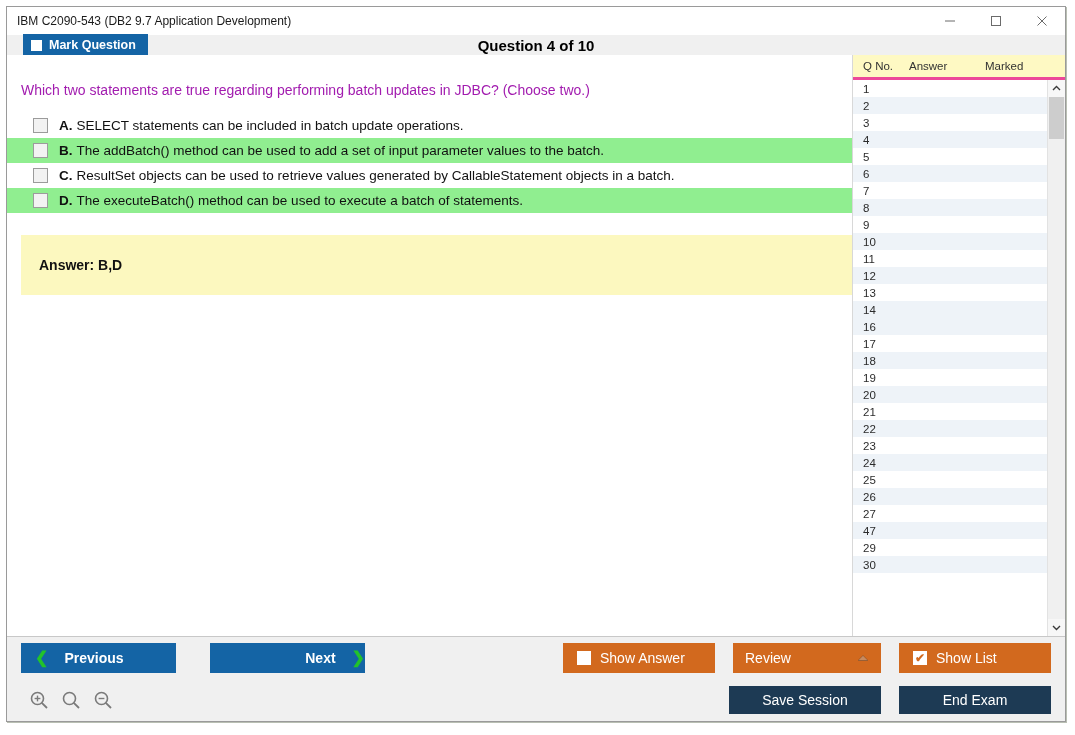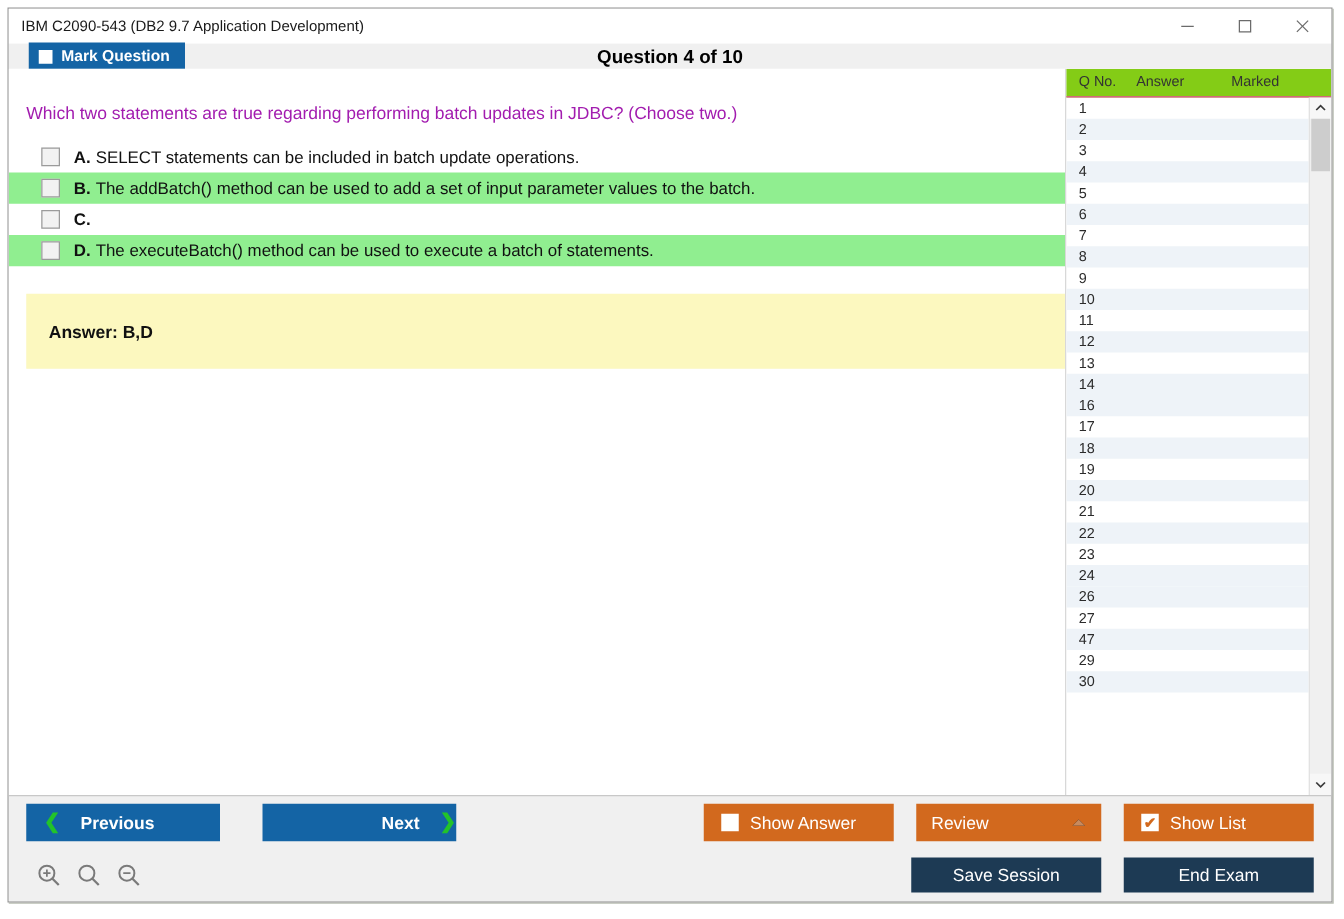"Q No." .list-header { background: #84cc16 -> #fef9c3; border-bottom: 1px solid #ec4899 -> 3px solid #ec4899 }
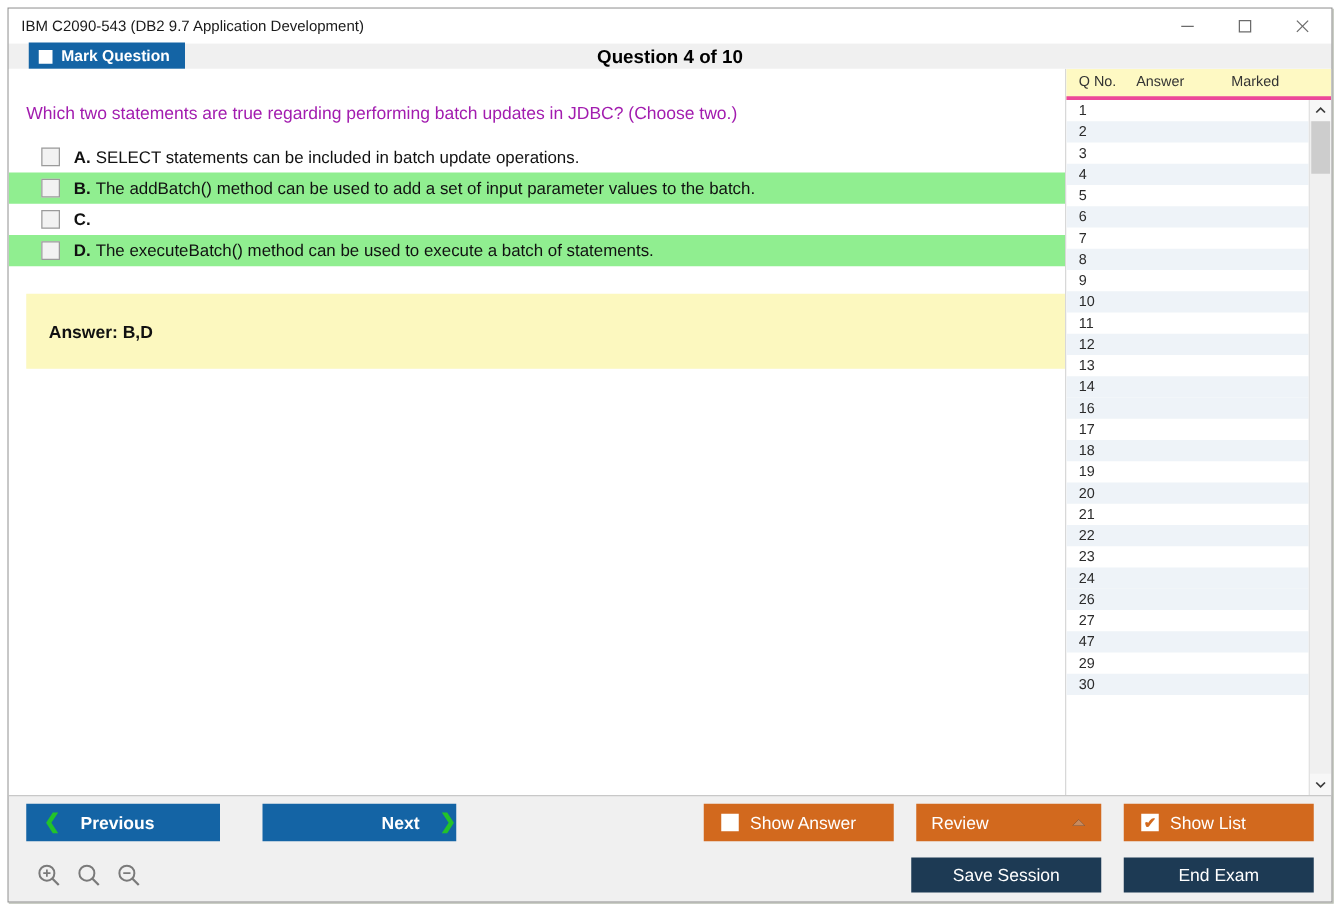"ResultSet objects can be used" span.option-text { html: none -> <span>ResultSet objects can be used to retrieve values generated by CallableStatement objects in a batch.</span> }
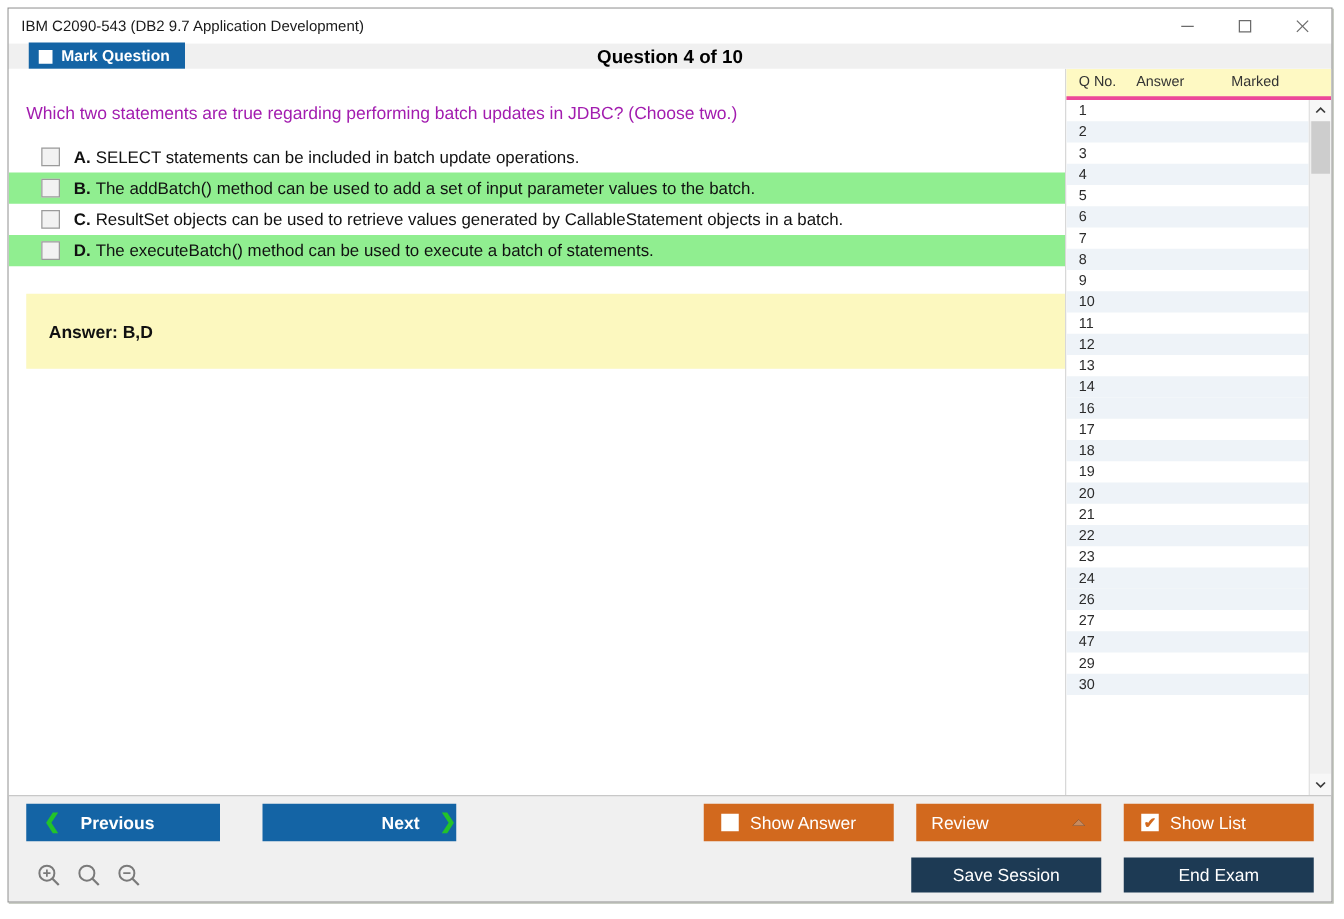"25" div.list-row { html: none -> <div> <span>25</span> <span></span> <span></span> </div> }
